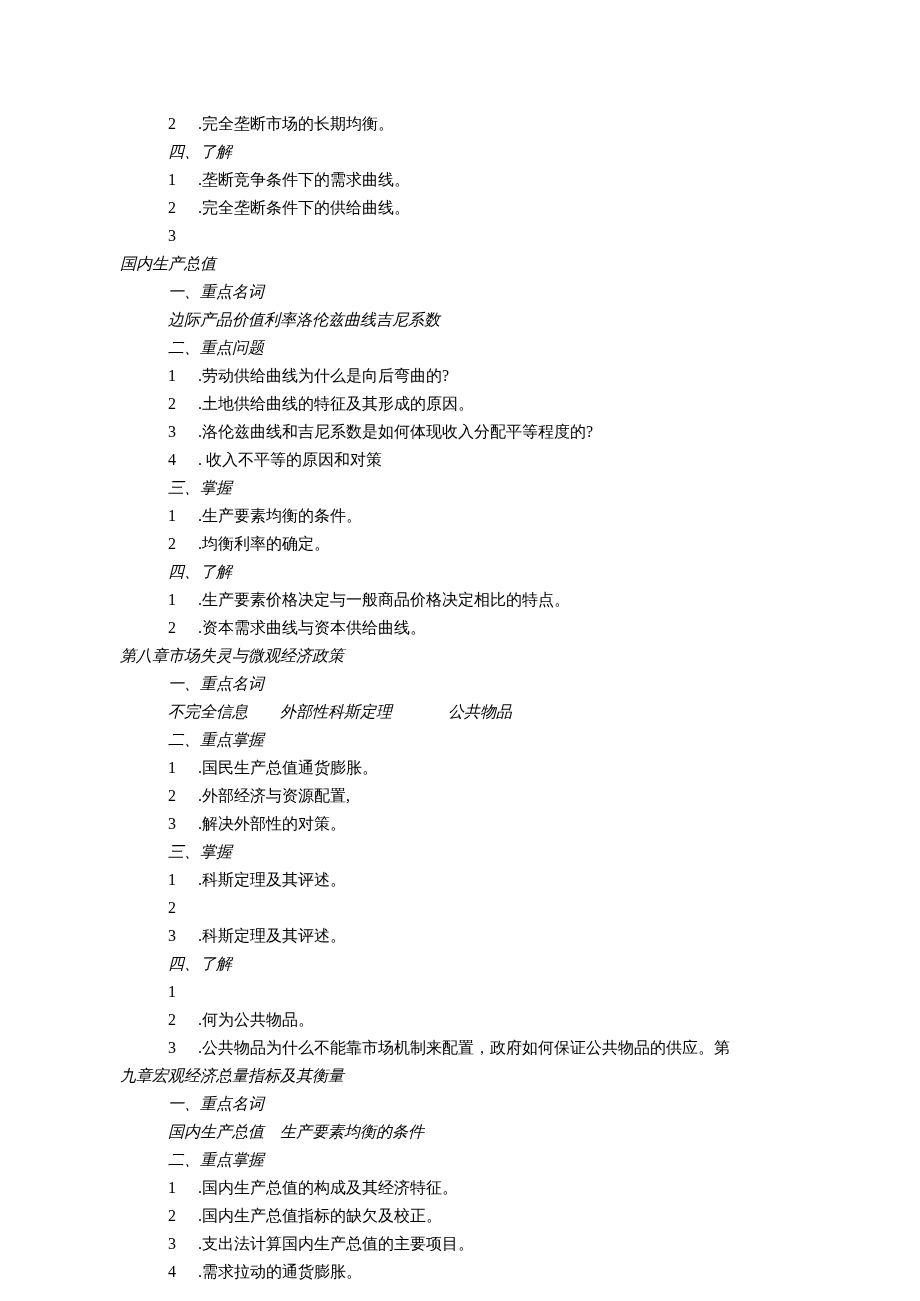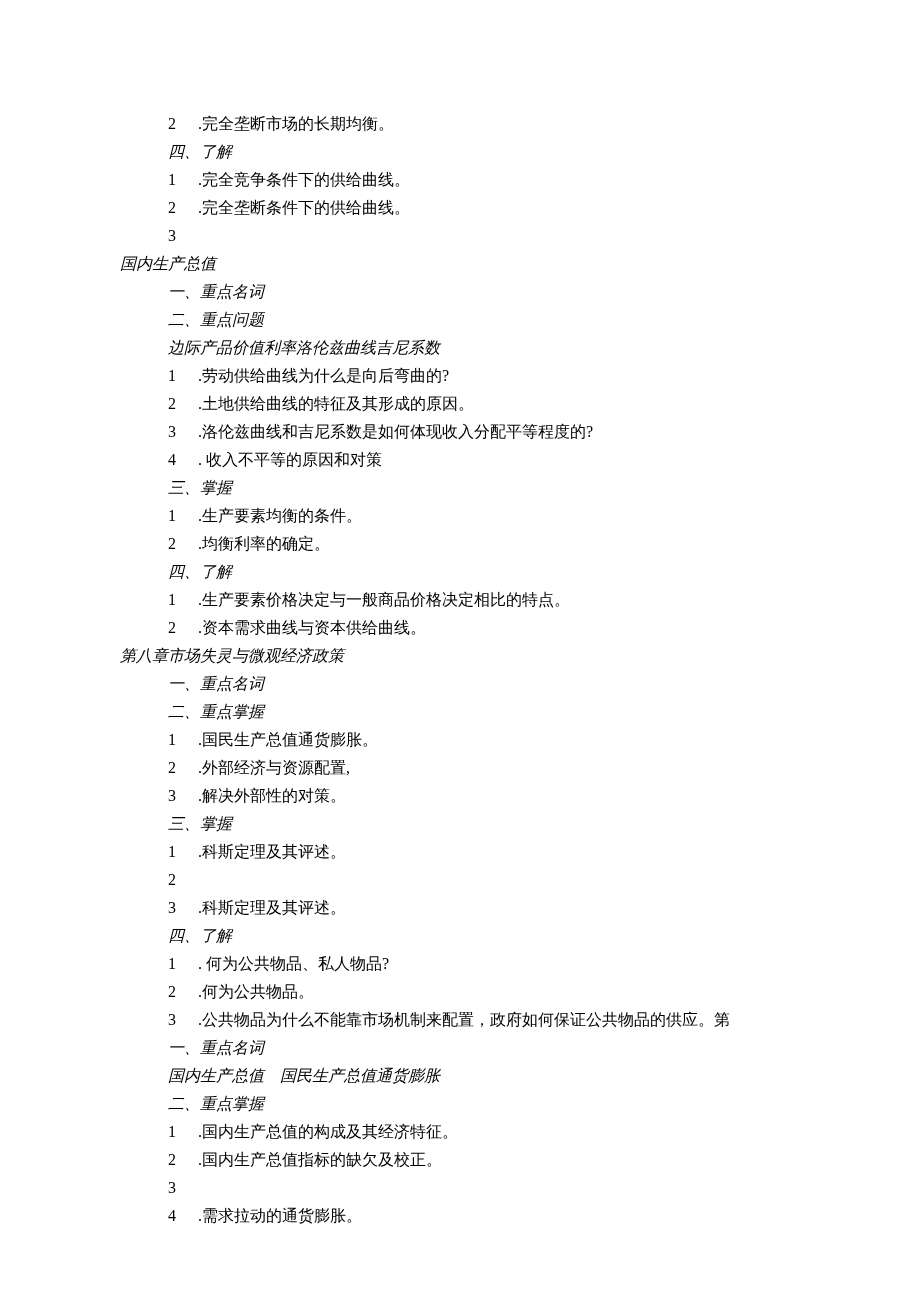".完全竞争条件下的供给曲线。" span.num-text { text: .完全竞争条件下的供给 -> .垄断竞争条件下的需求 }
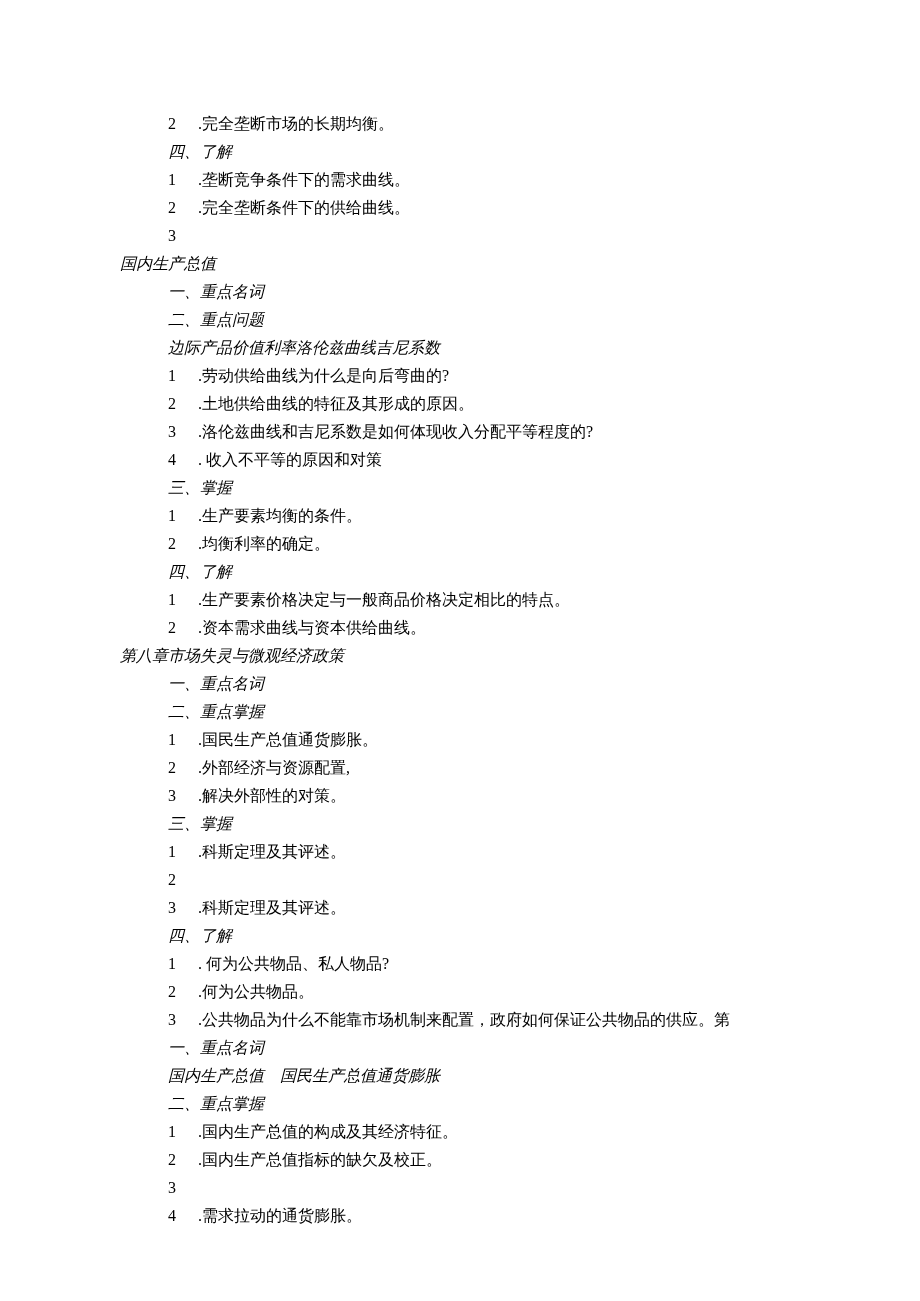"二、重点问题" div.line { order: before "边际产品价值利率洛伦兹曲线吉尼系数" -> after "边际产品价值利率洛伦兹曲线吉尼系数" }
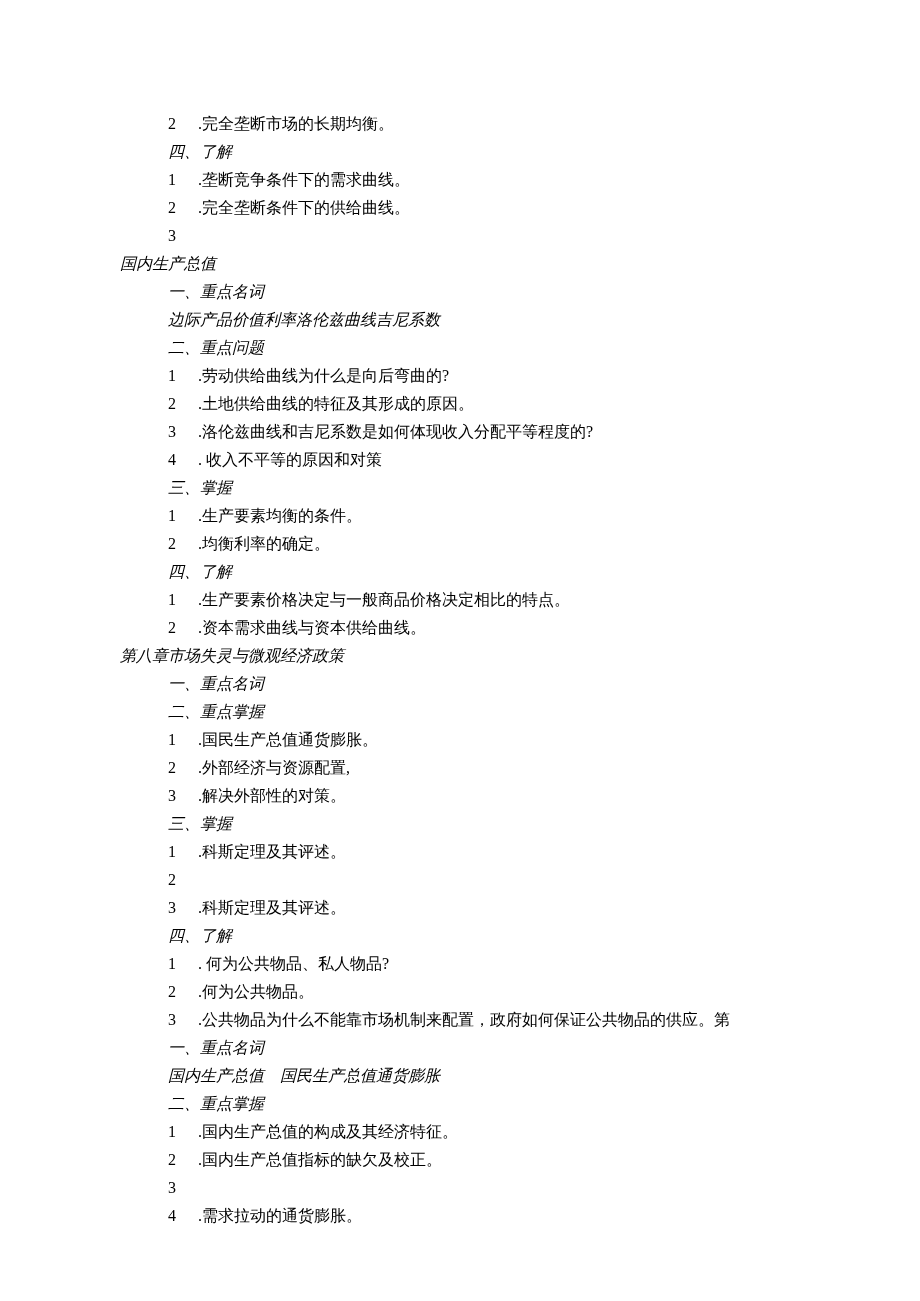"不完全信息 外部性科斯定理 公共物品" div.line { html: none -> <div>不完全信息 外部性科斯定理 公共物品</div> }
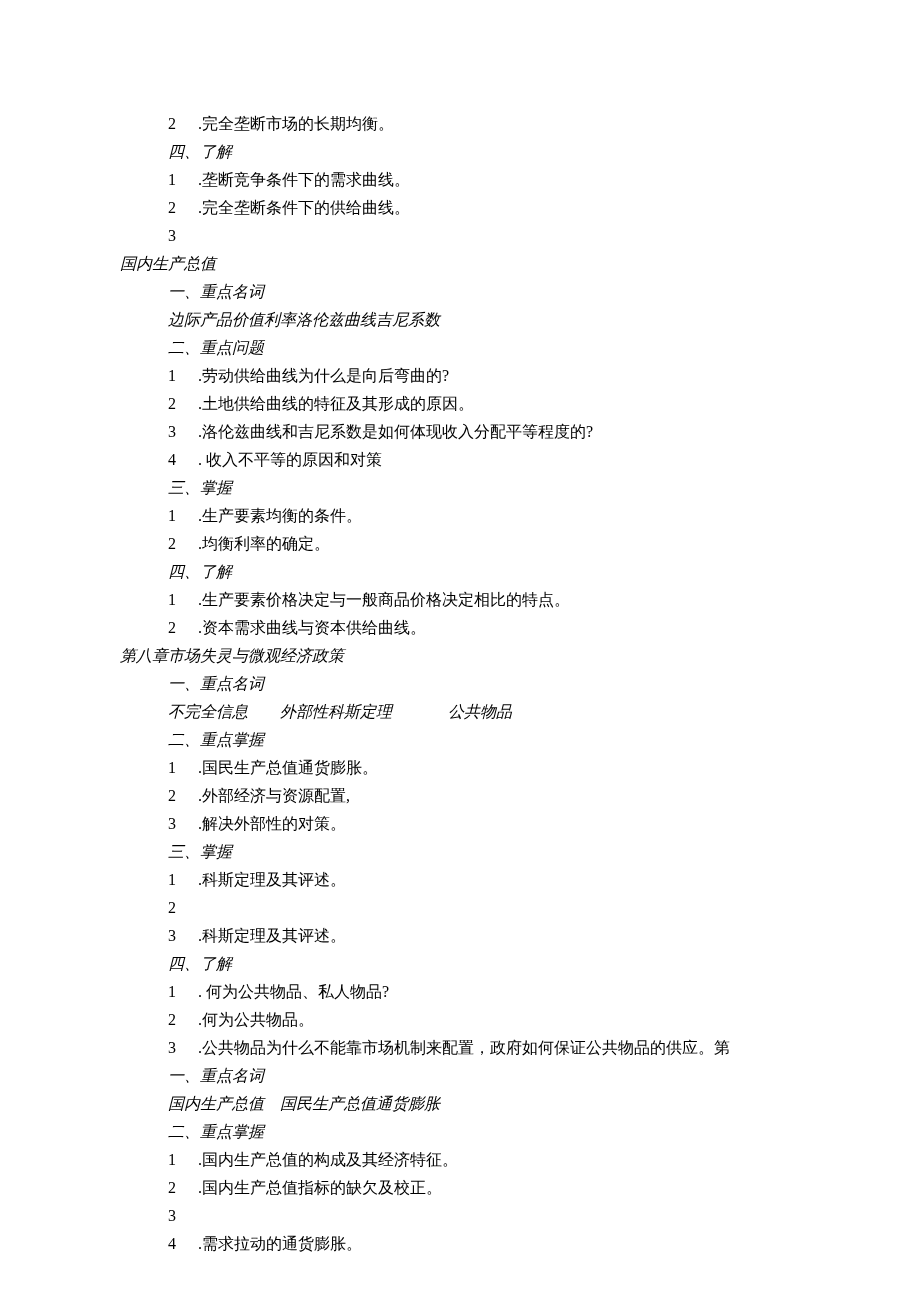". 何为公共物品、私人物品?" span.num-text { html: <span>. 何为公共物品、私人物品?</span> -> none }
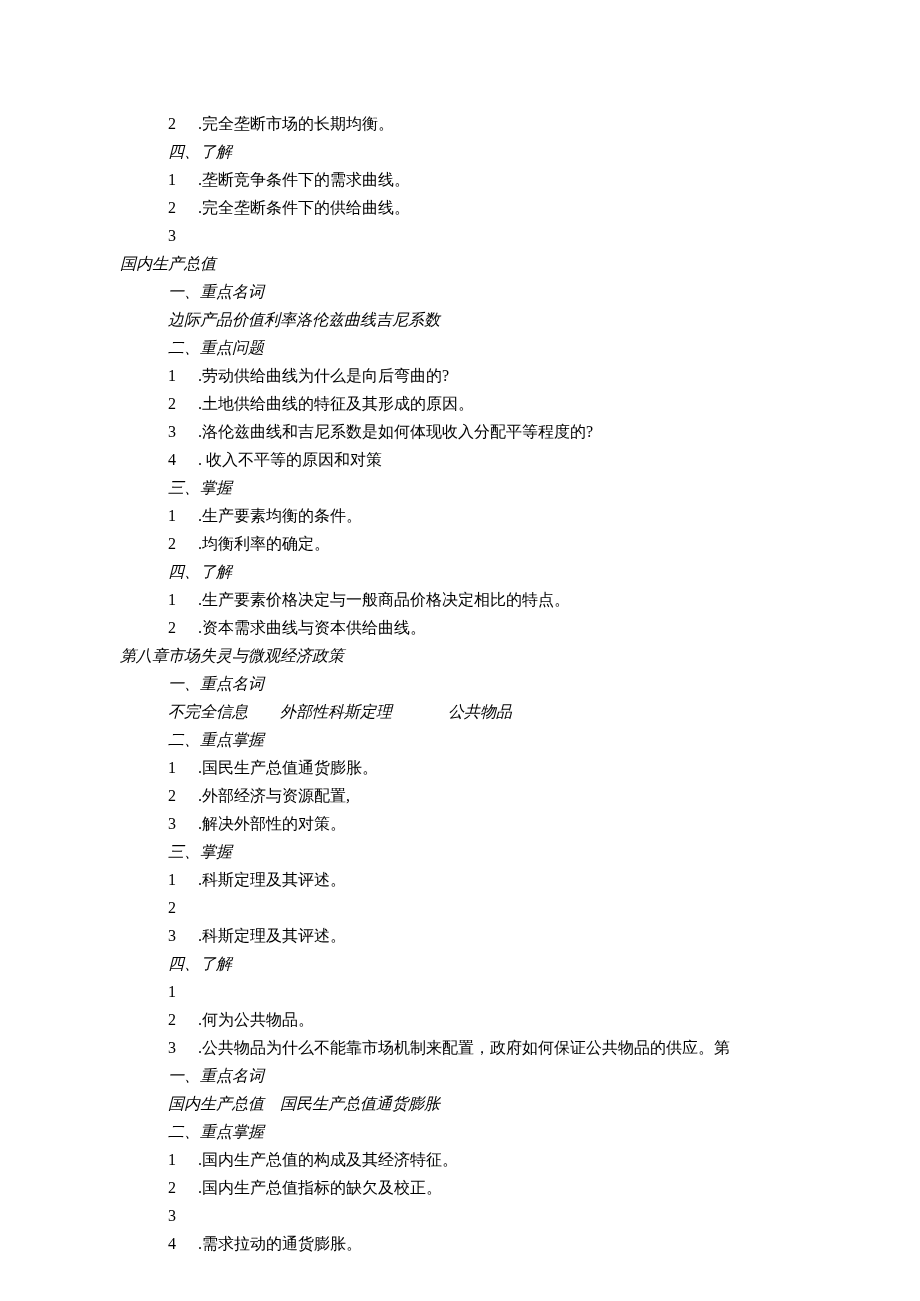"九章宏观经济总量指标及其衡量" div.line { html: none -> <div>九章宏观经济总量指标及其衡量</div> }
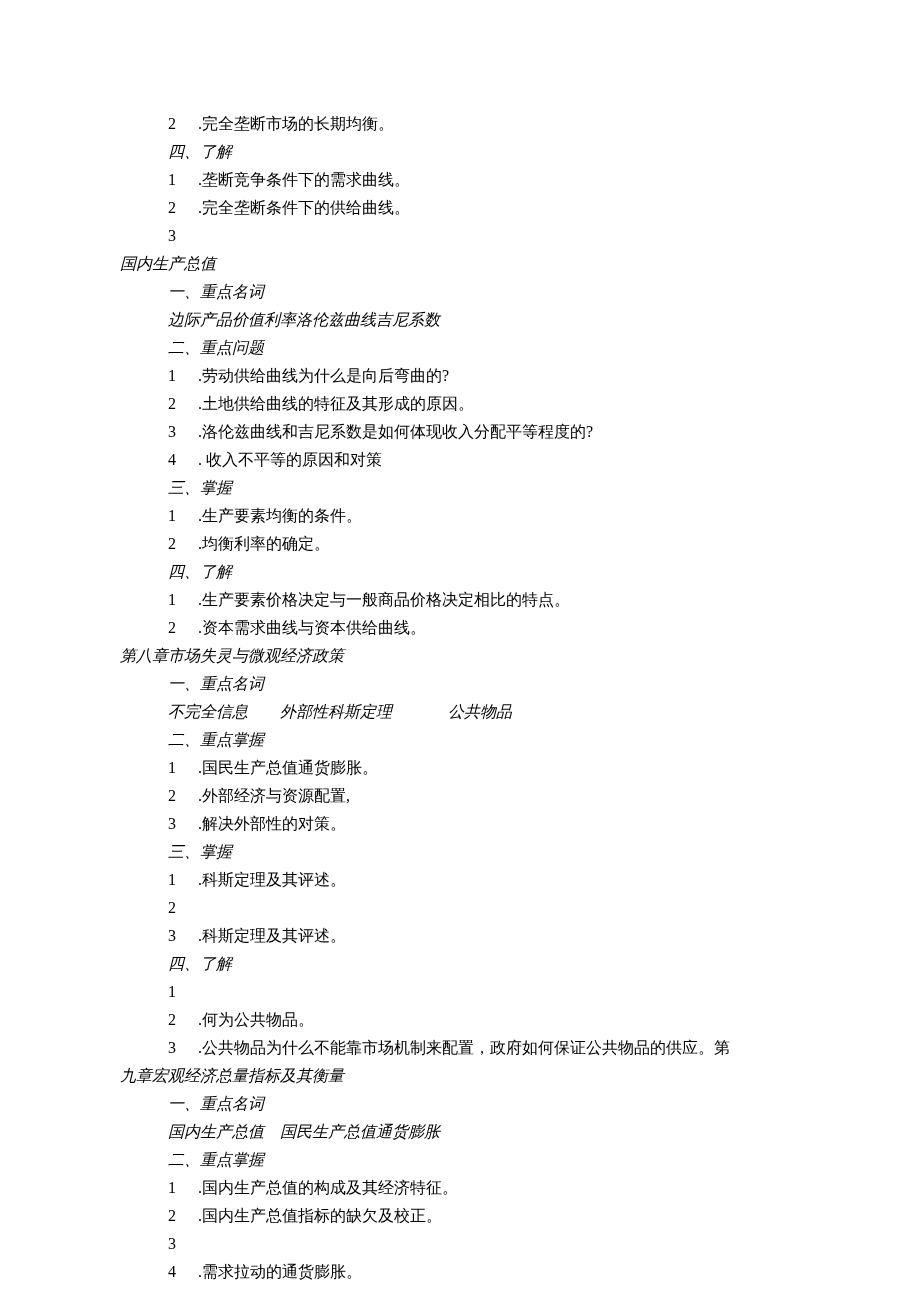"国内生产总值 国民生产总值通货膨胀" div.line { text: 国民生产总值通货膨胀 -> 生产要素均衡的条件 }
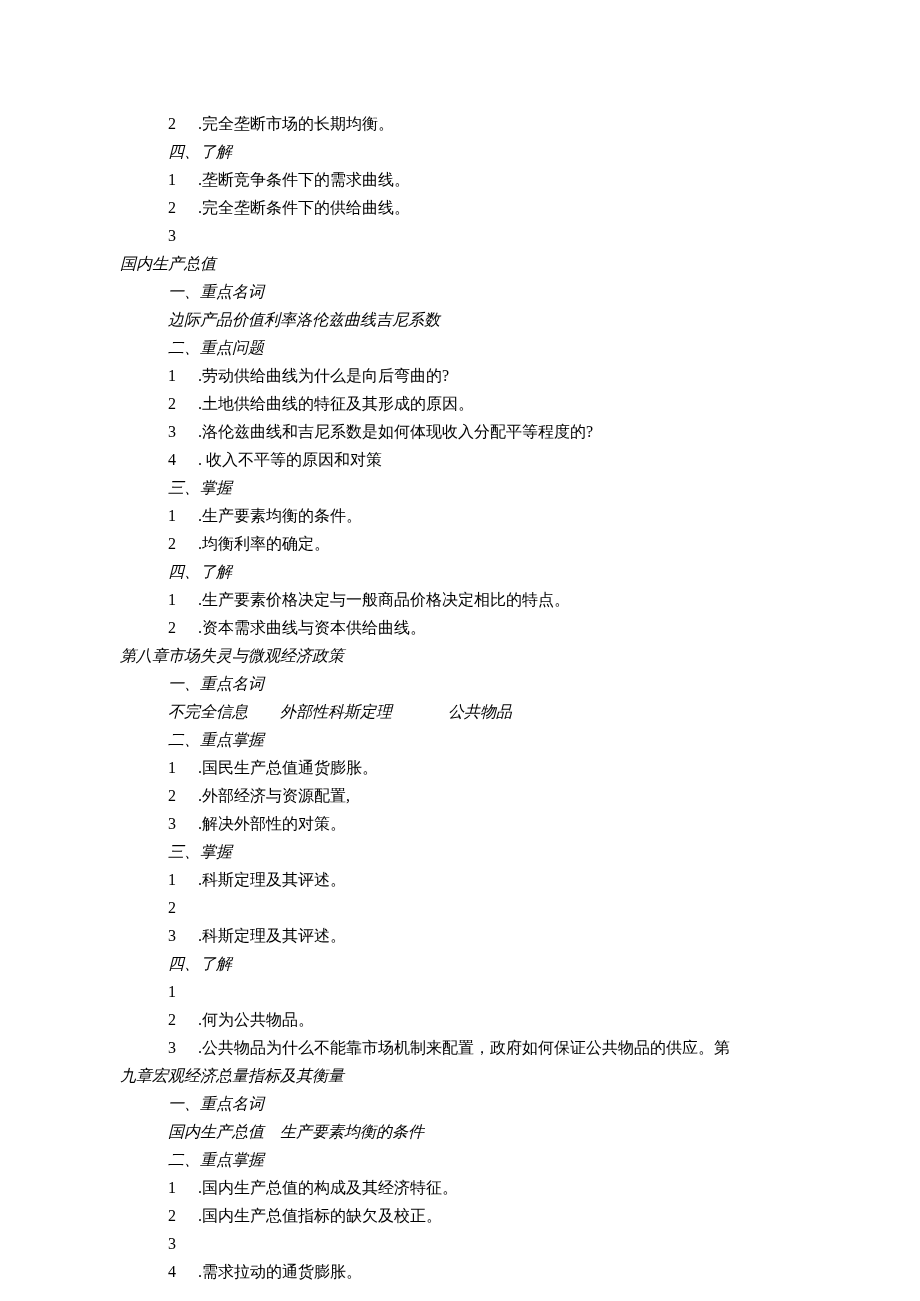".支出法计算国内生产总值的主要项目。" span.num-text { html: none -> <span>.支出法计算国内生产总值的主要项目。</span> }
